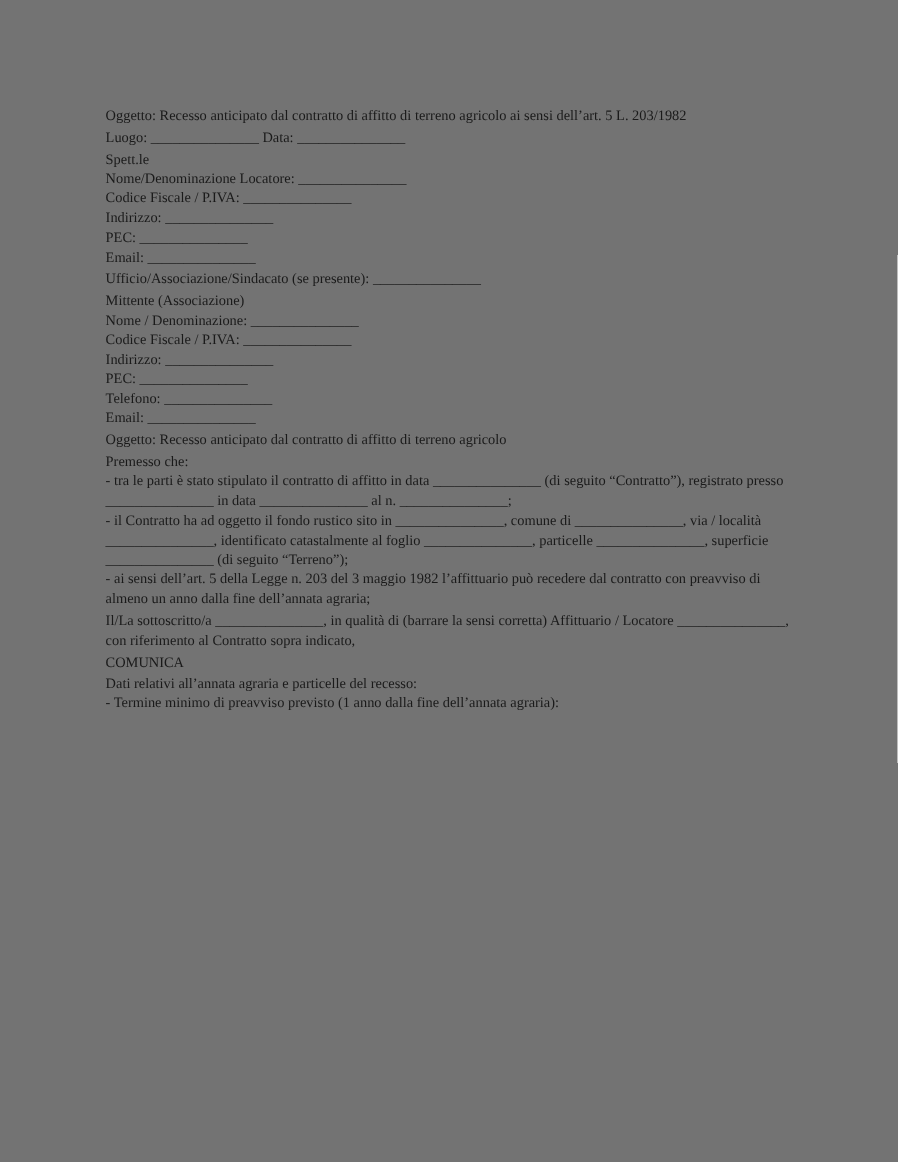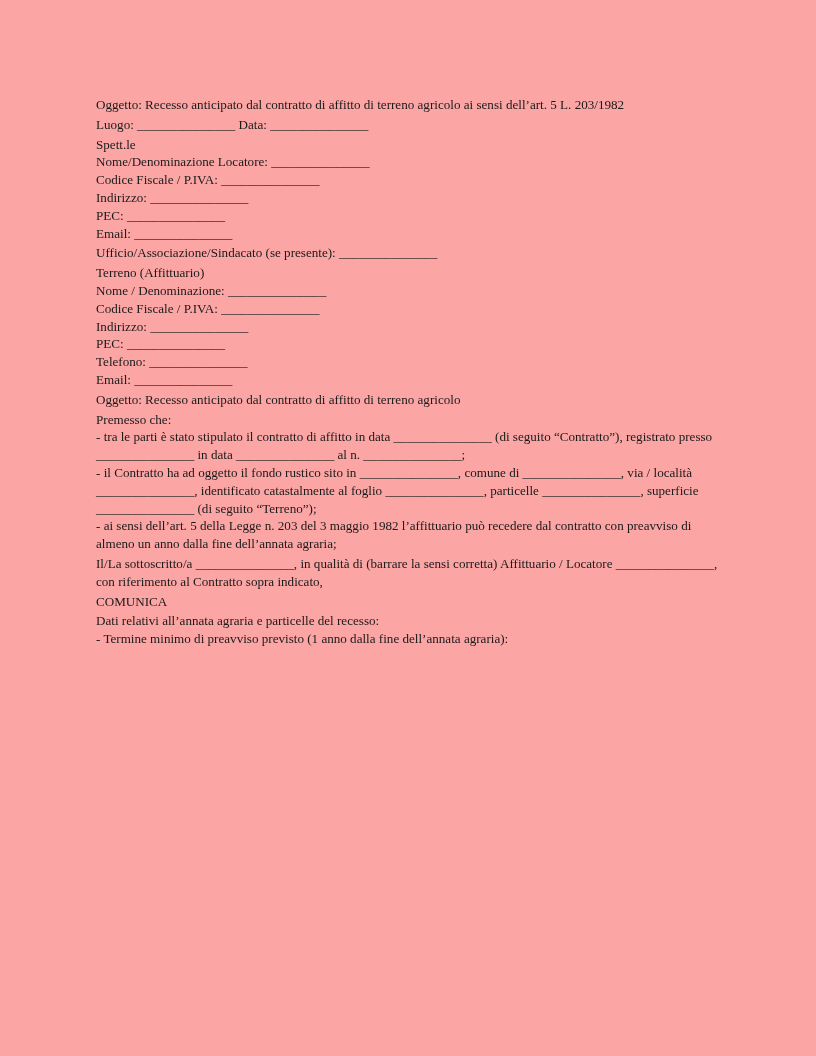"Oggetto: Recesso anticipato dal" .page { background: #fca5a5 -> #737373 }
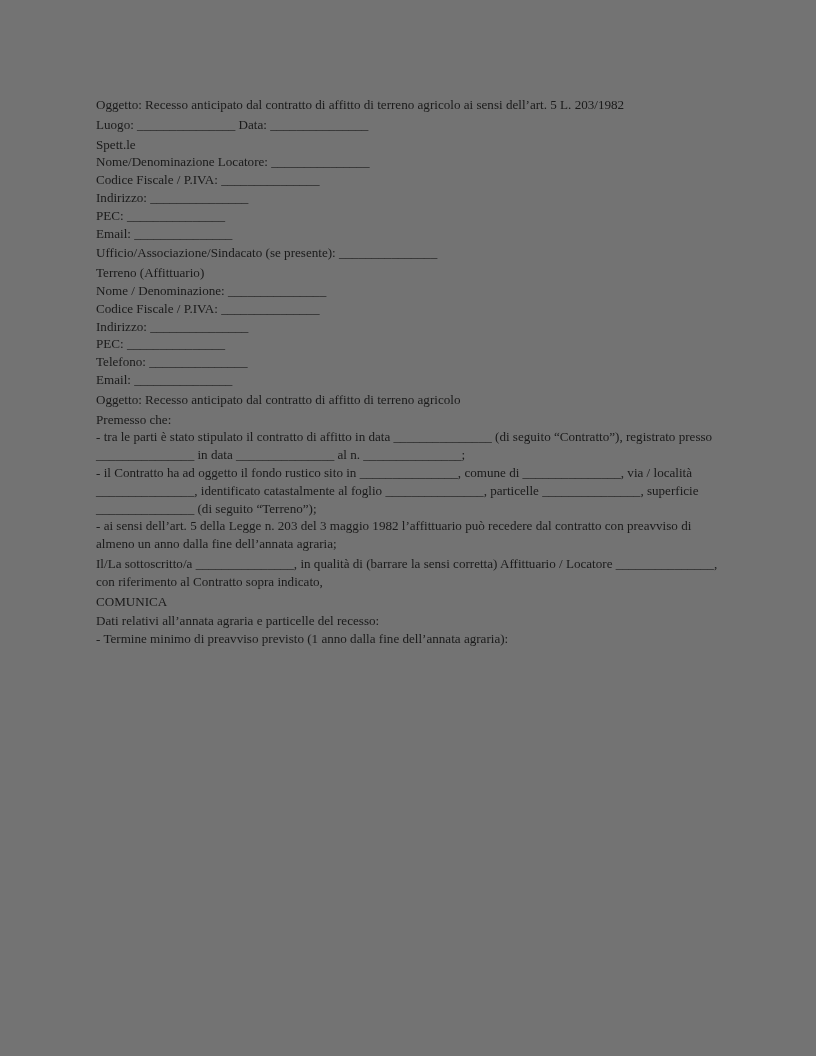"Terreno (Affittuario)" span.line { text: Terreno (Affittuario -> Mittente (Associazione }
